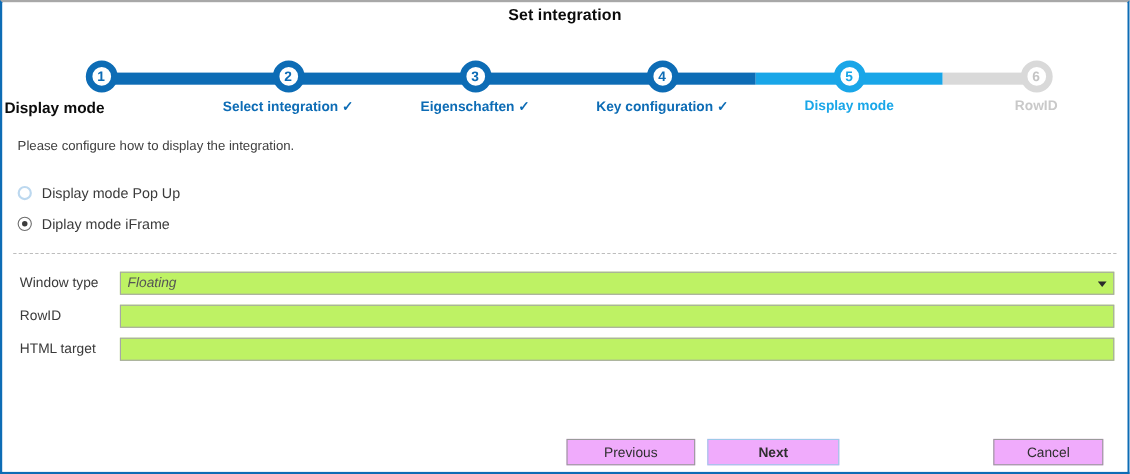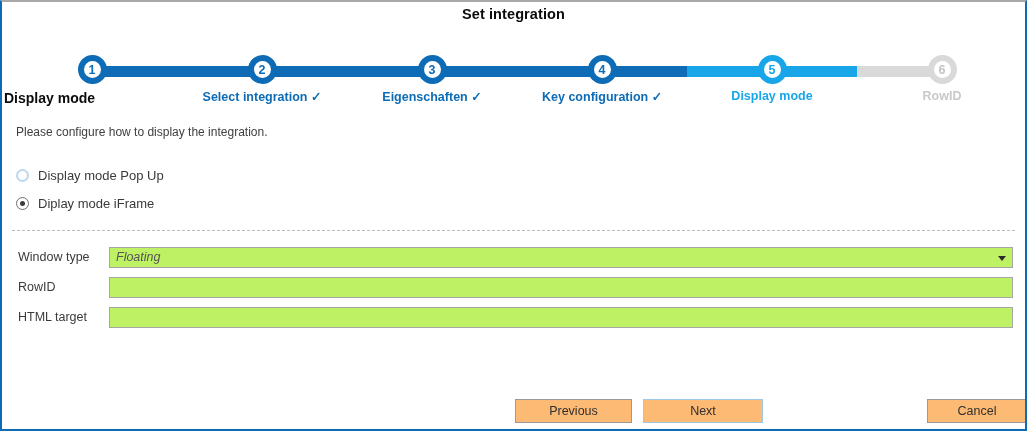"Previous" .btn { background: #fdba74 -> #f0abfc }
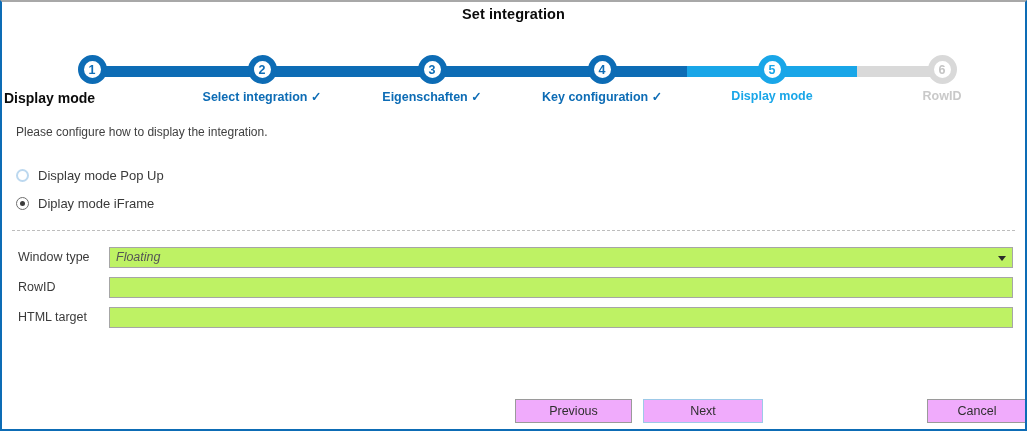"Next" .btn.next { font-weight: none -> bold }
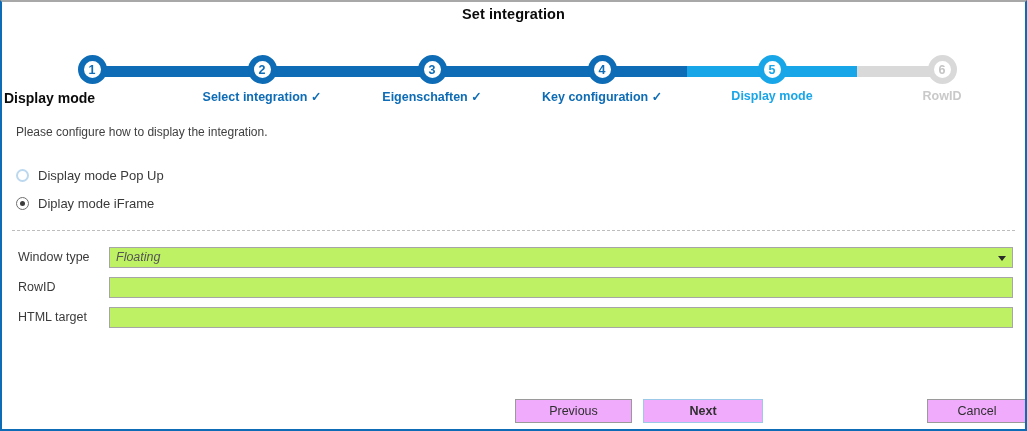"Cancel" .btn.cancel { margin-left: 24px -> none }
